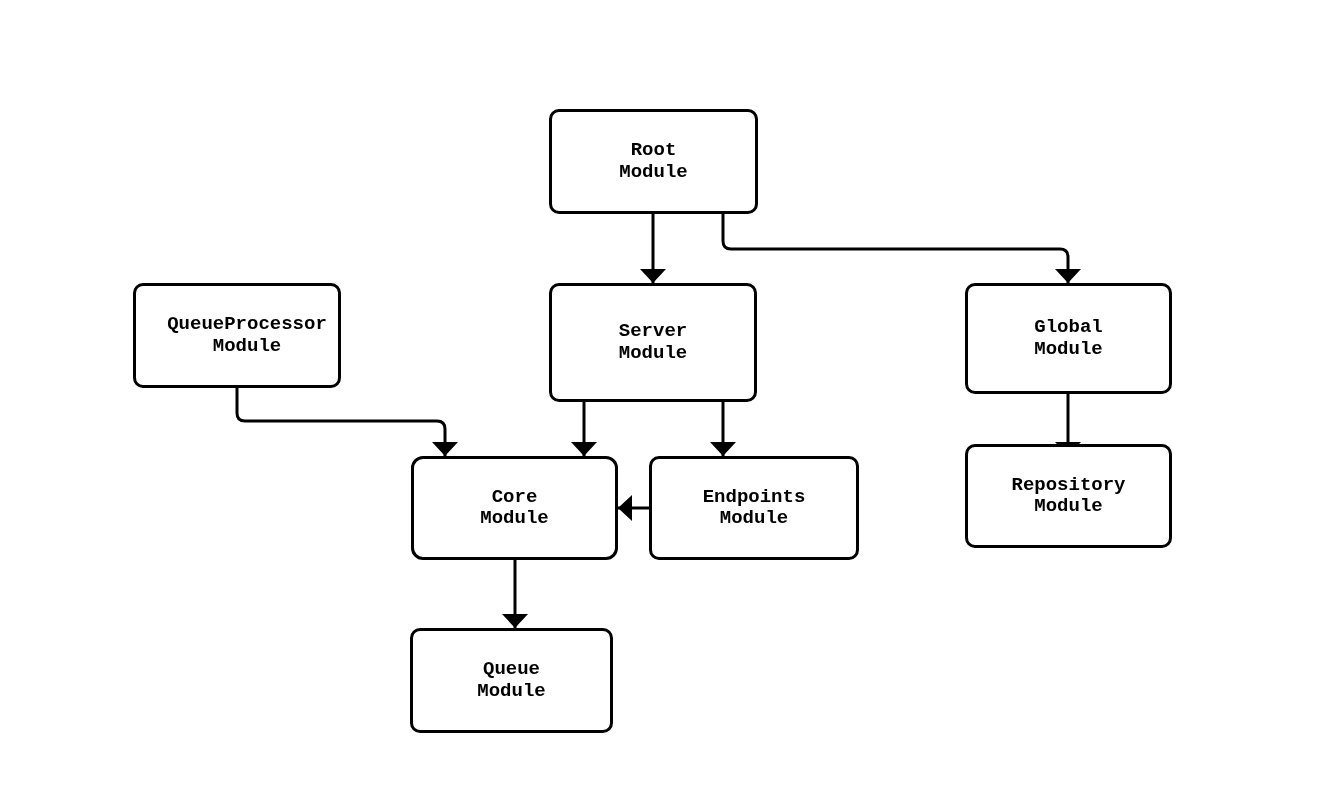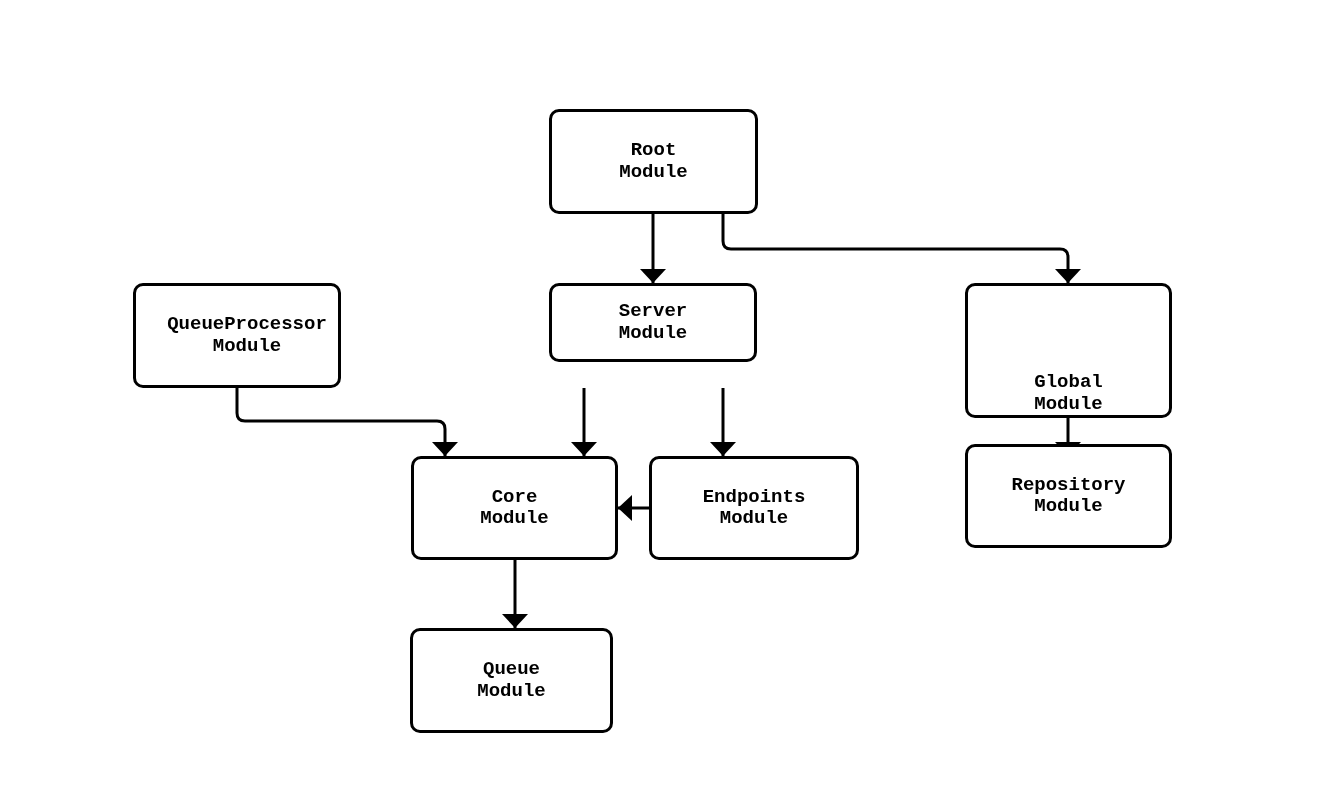"Server" .n-server { height: 79px -> 119px }
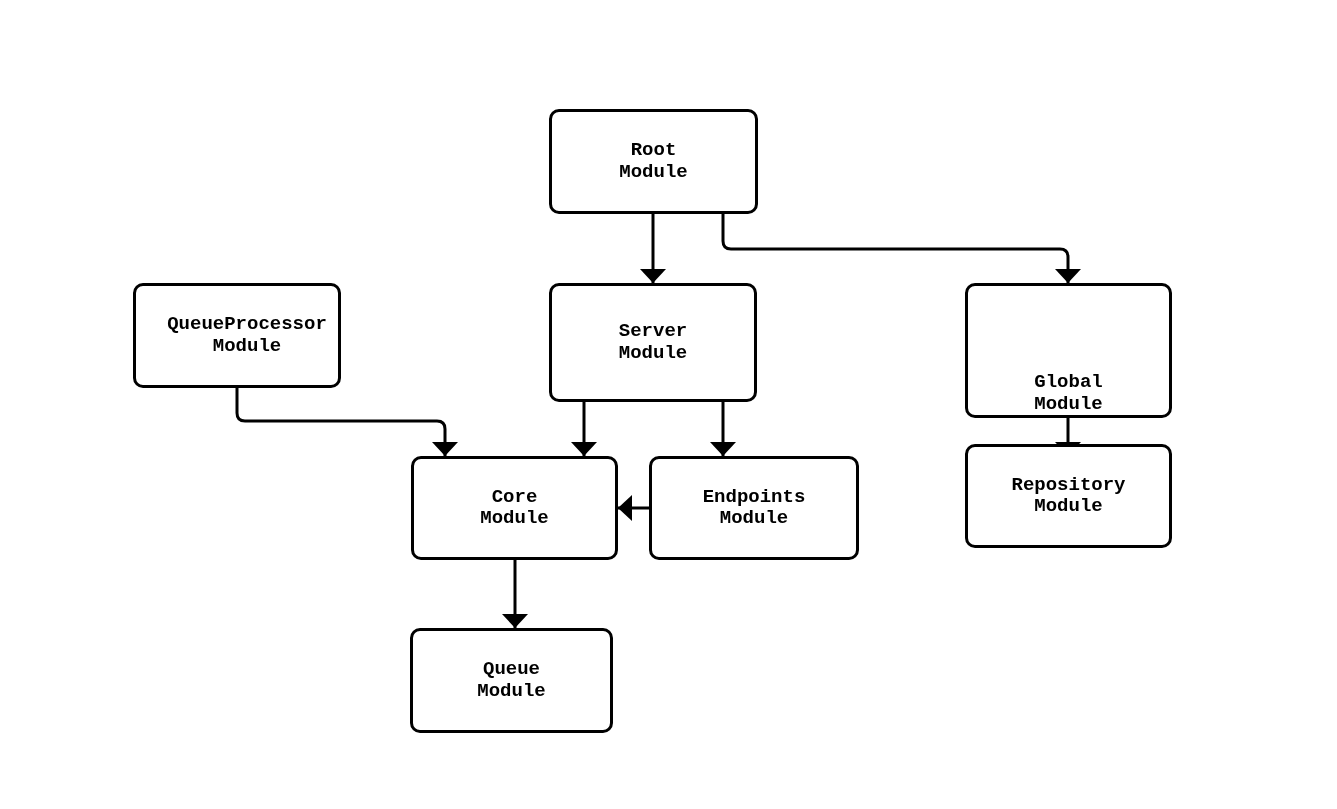"Global" .n-global { align-items: flex-end -> none; height: 135px -> 111px }
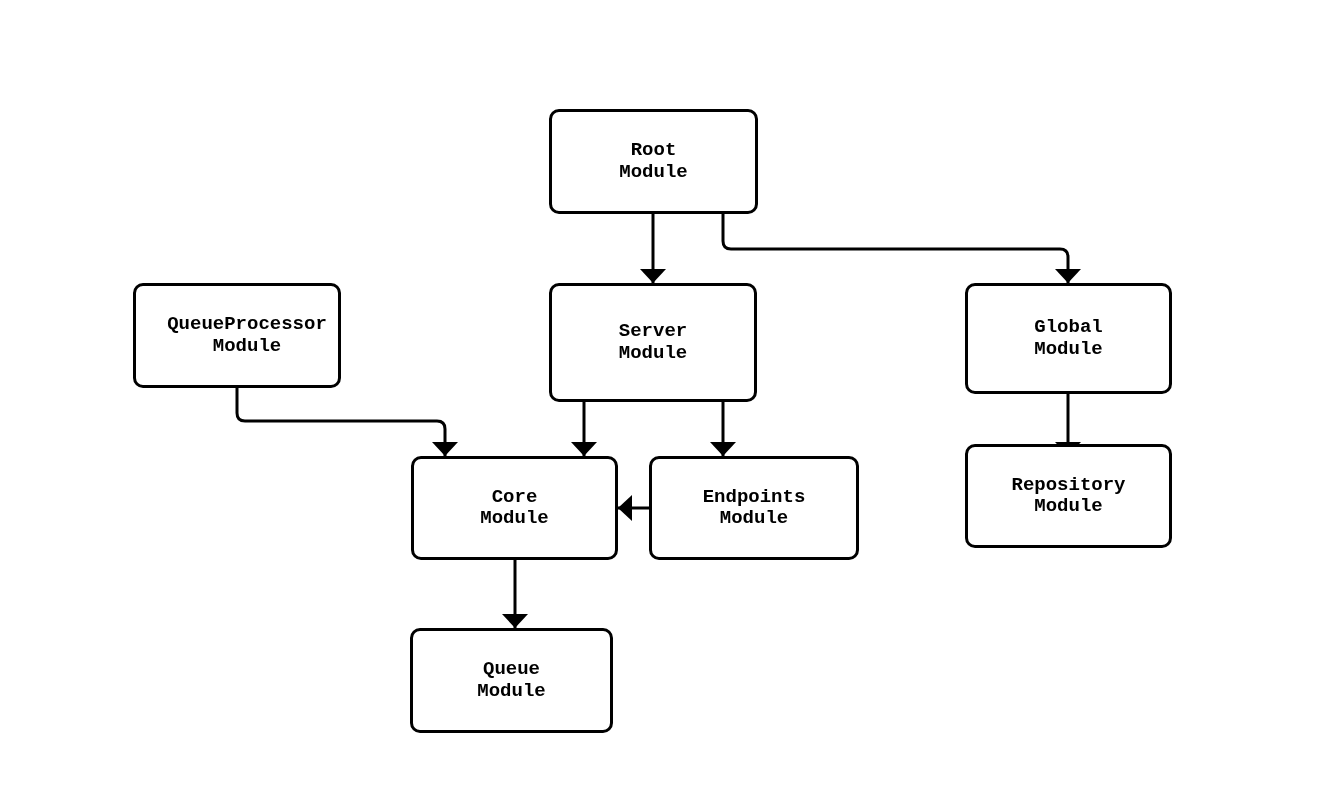"Core" .n-core { border-radius: none -> 12px }
